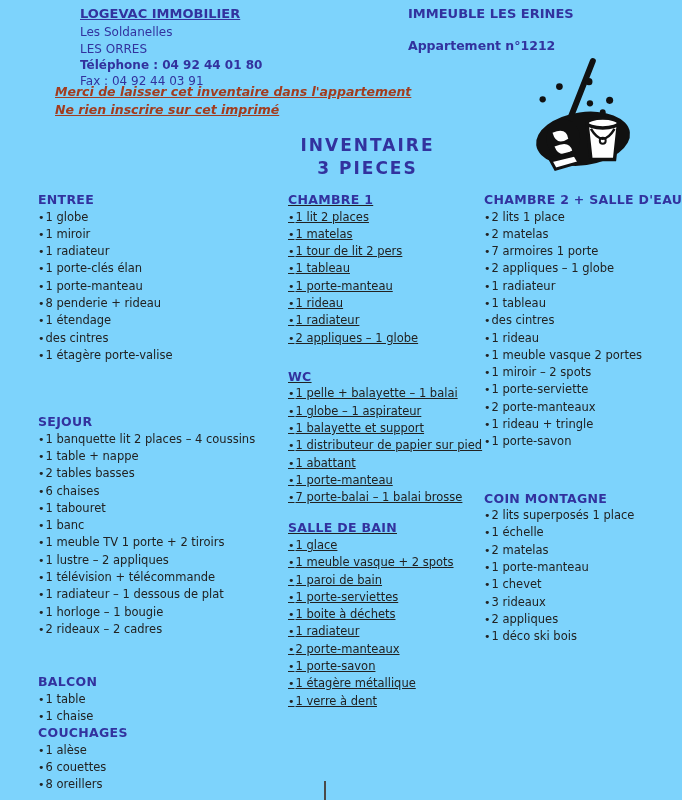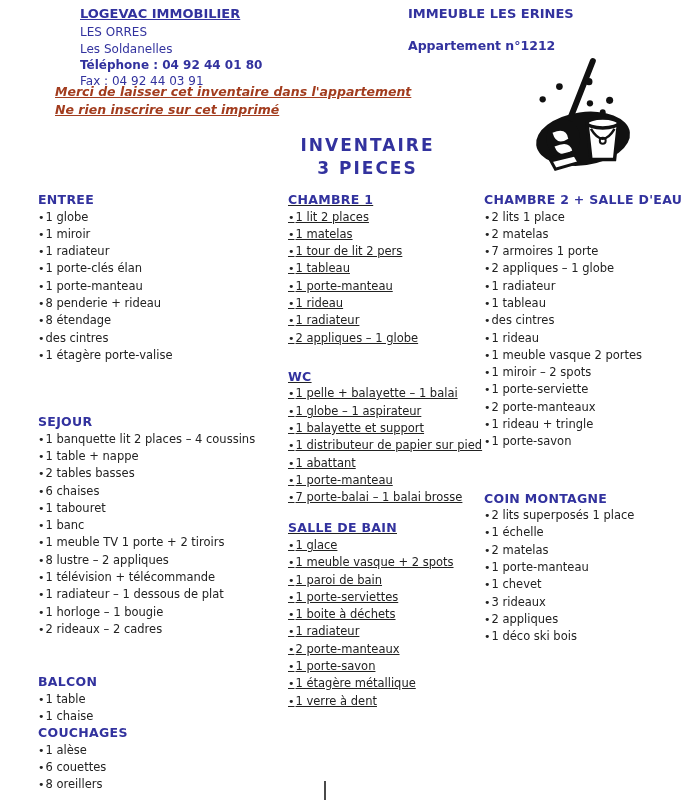"LOGEVAC IMMOBILIER" div.page { background: #ffffff -> #7dd3fc }
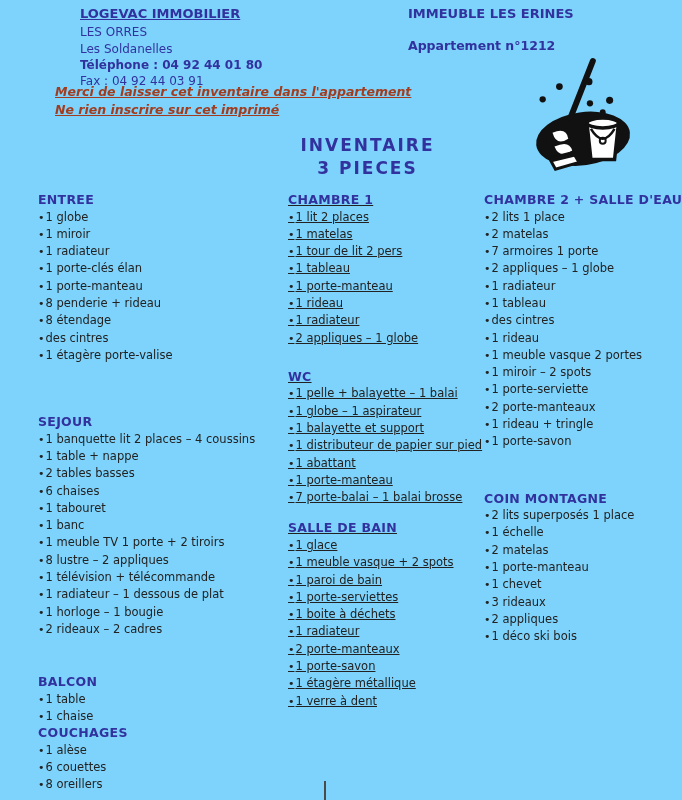"LES ORRES" div { order: before "Les Soldanelles" -> after "Les Soldanelles" }
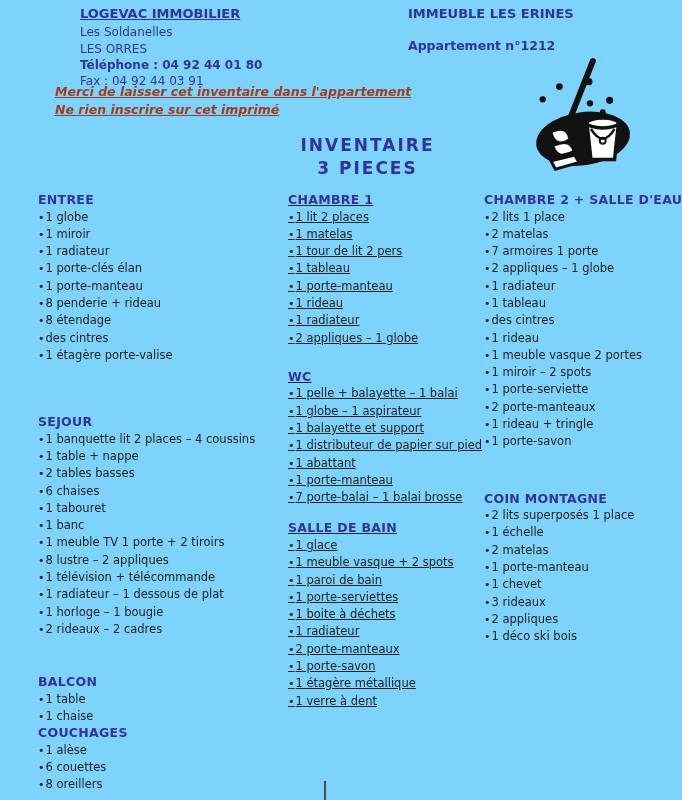"8 étendage" span.item-text { text: 8 -> 1 }
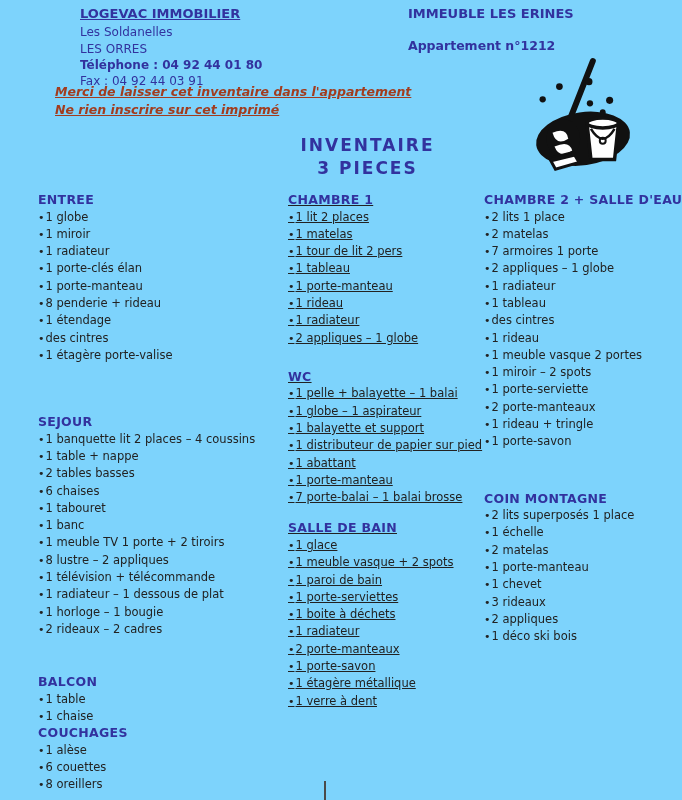"8 lustre – 2 appliques" span.item-text { text: 8 -> 1 }
